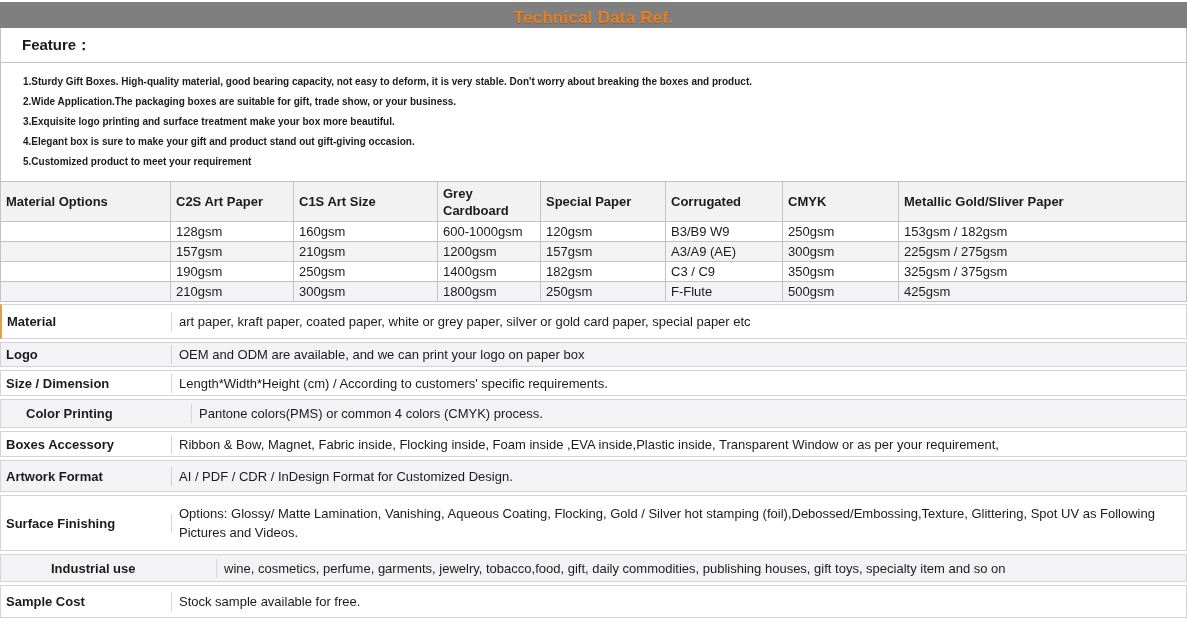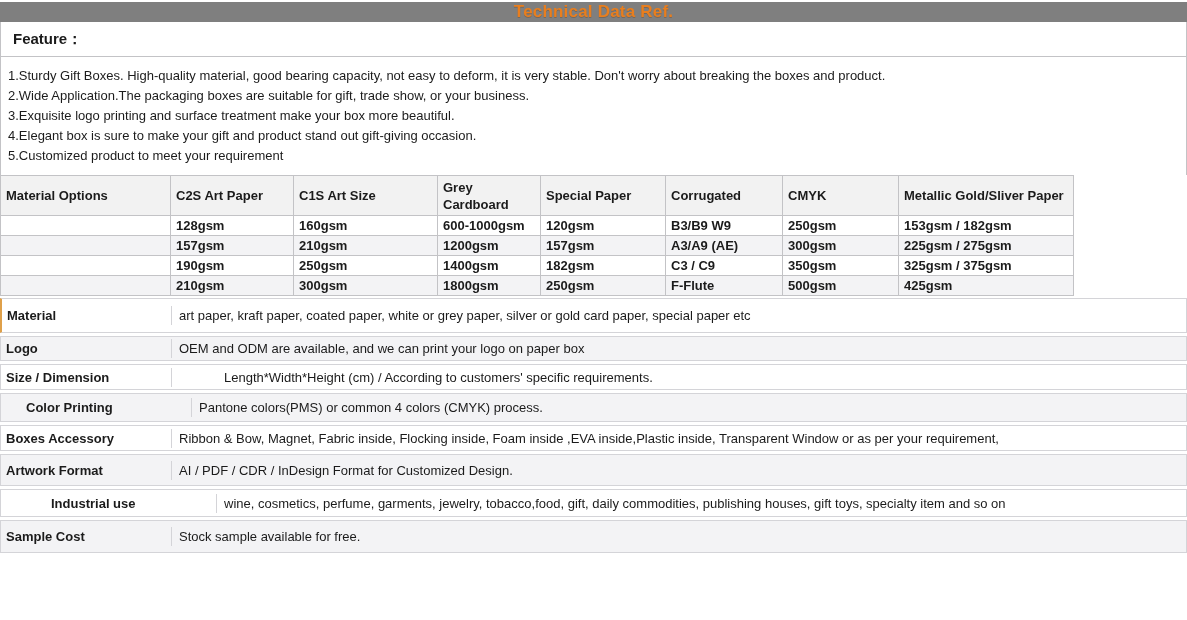"Technical Data Ref." .title-bar { height: 20px -> 26px }
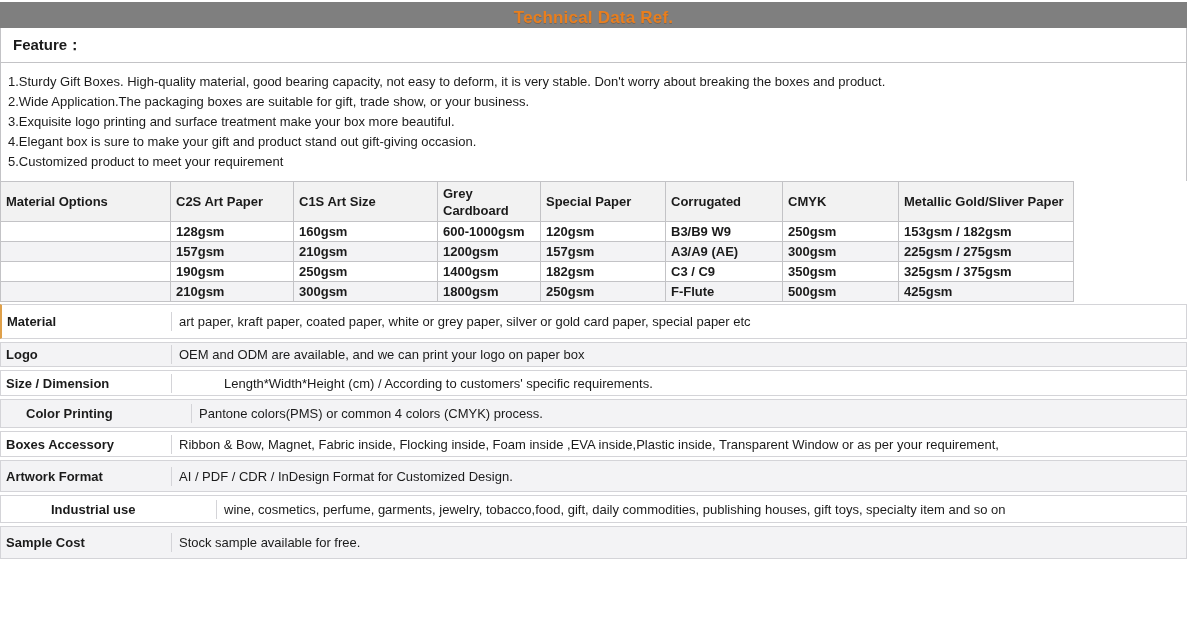"Feature：" .feature-heading { padding-left: 12px -> 21px }
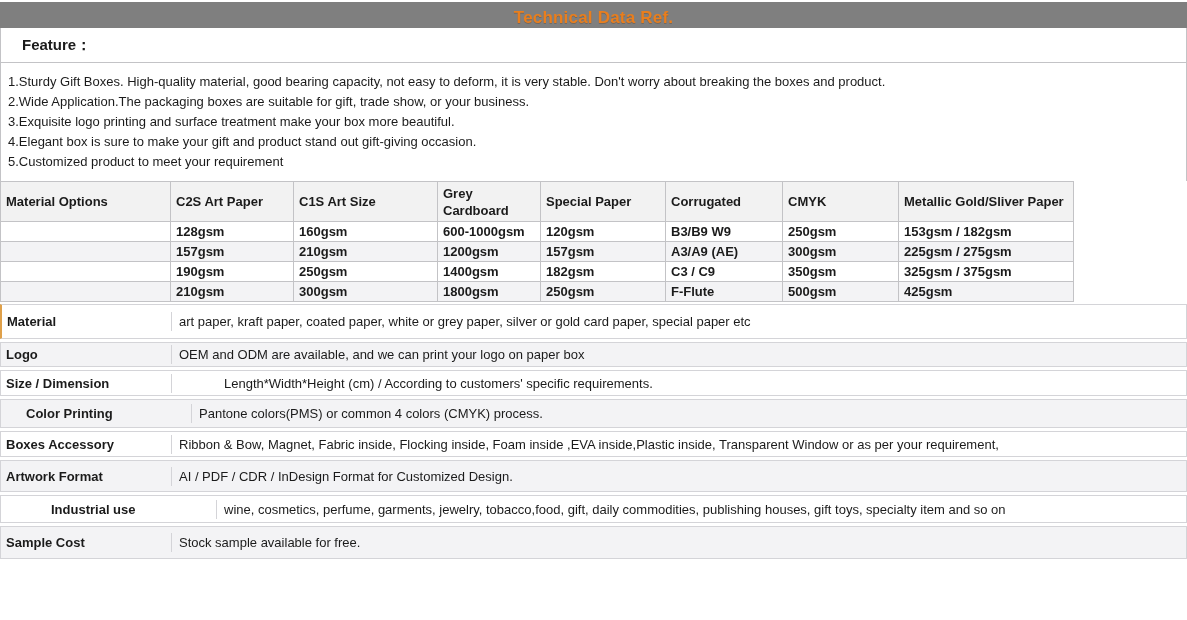"1.Sturdy Gift Boxes. High-quality" .feature-list { font-size: 13px -> 10px; font-weight: none -> bold; padding: 9px 6px 9px 7px -> 9px 6px 9px 22px }
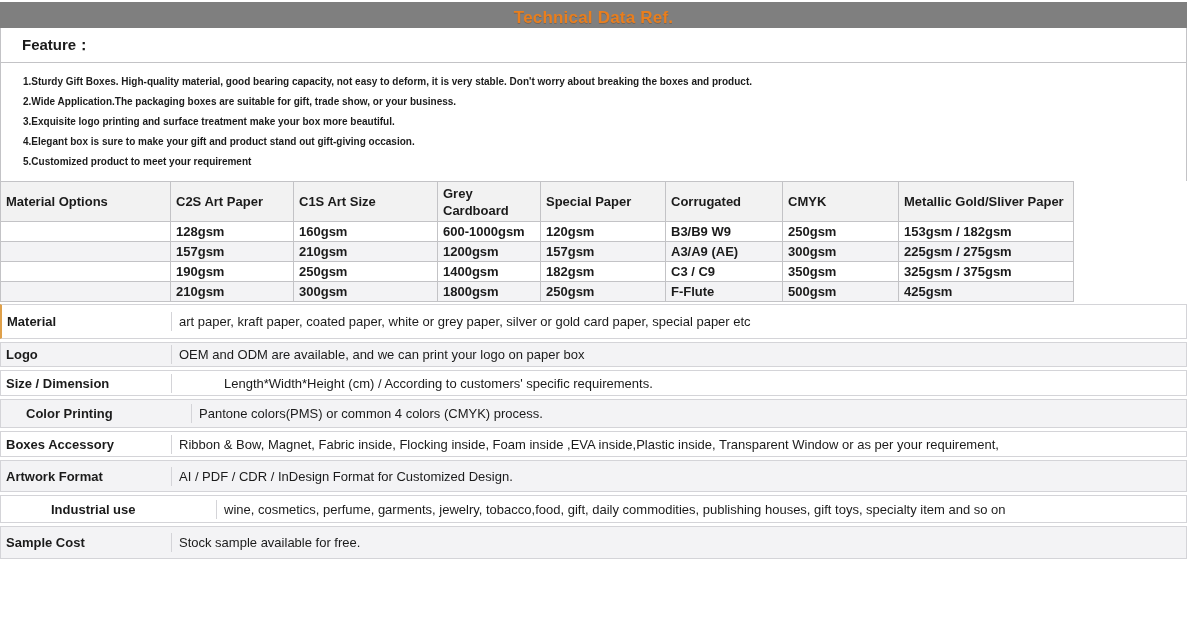"Material Options" table.materials-table { width: 1074px -> 1187px }
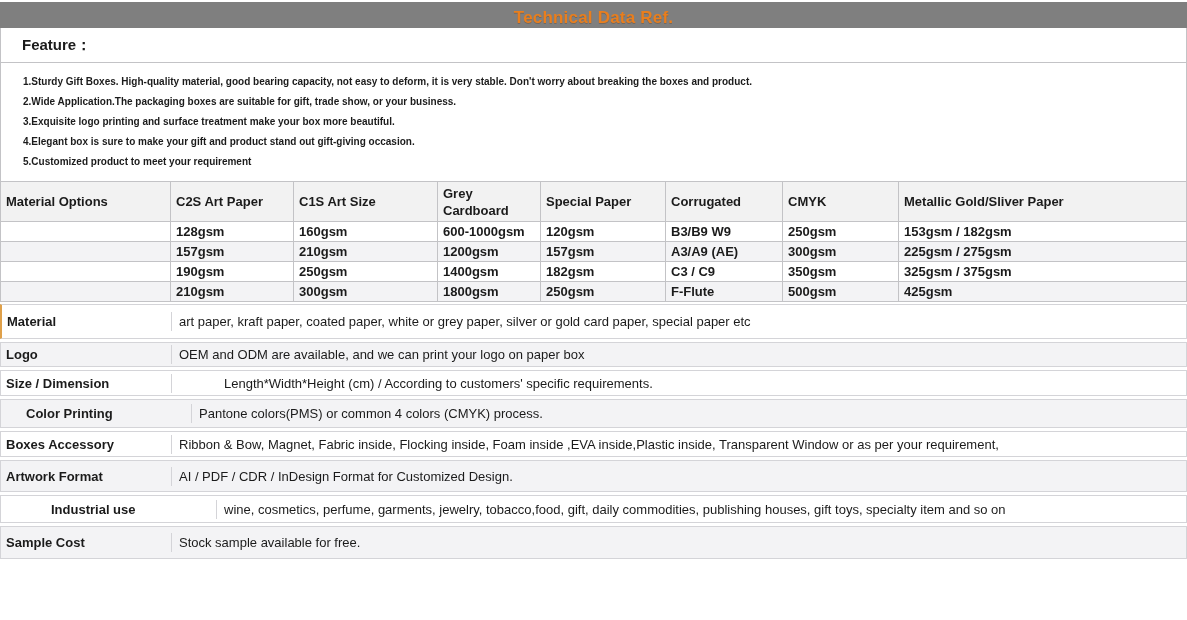"128gsm" table.materials-table th, table.materials-table td { font-weight: bold -> none }
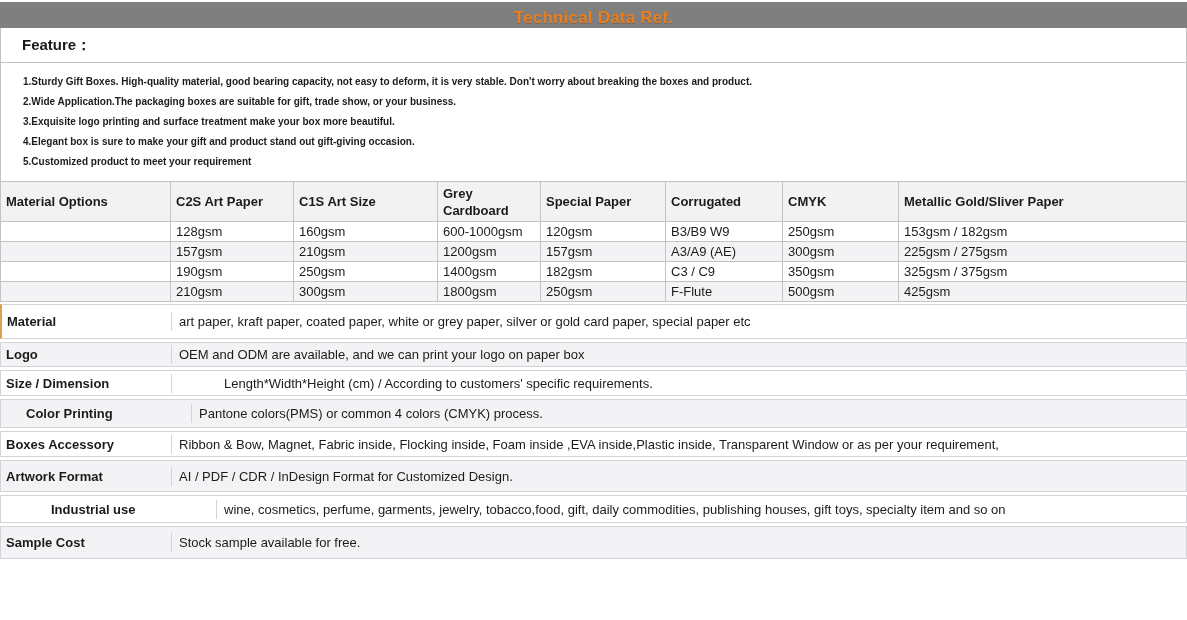"Size / Dimension" .spec-row-2 { gap: 45px -> none }
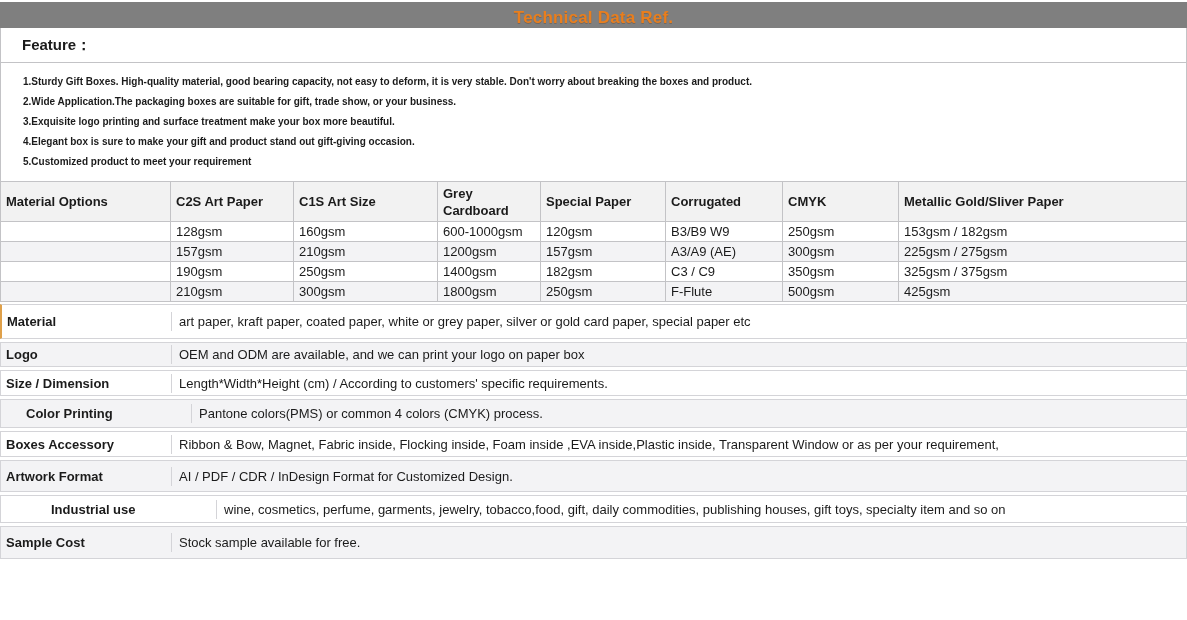"Surface Finishing" div.spec-row { html: none -> <div> <div>Surface Finishing</div> <div>Options: Glossy/ Matte Lamination, Vanishing, Aqueous Coating, Flocking, Gold / Silver hot stamping (foil),Debossed/Embossing,Texture, Glittering, Spot UV as Following Pictures and Videos.</div> </div> }
